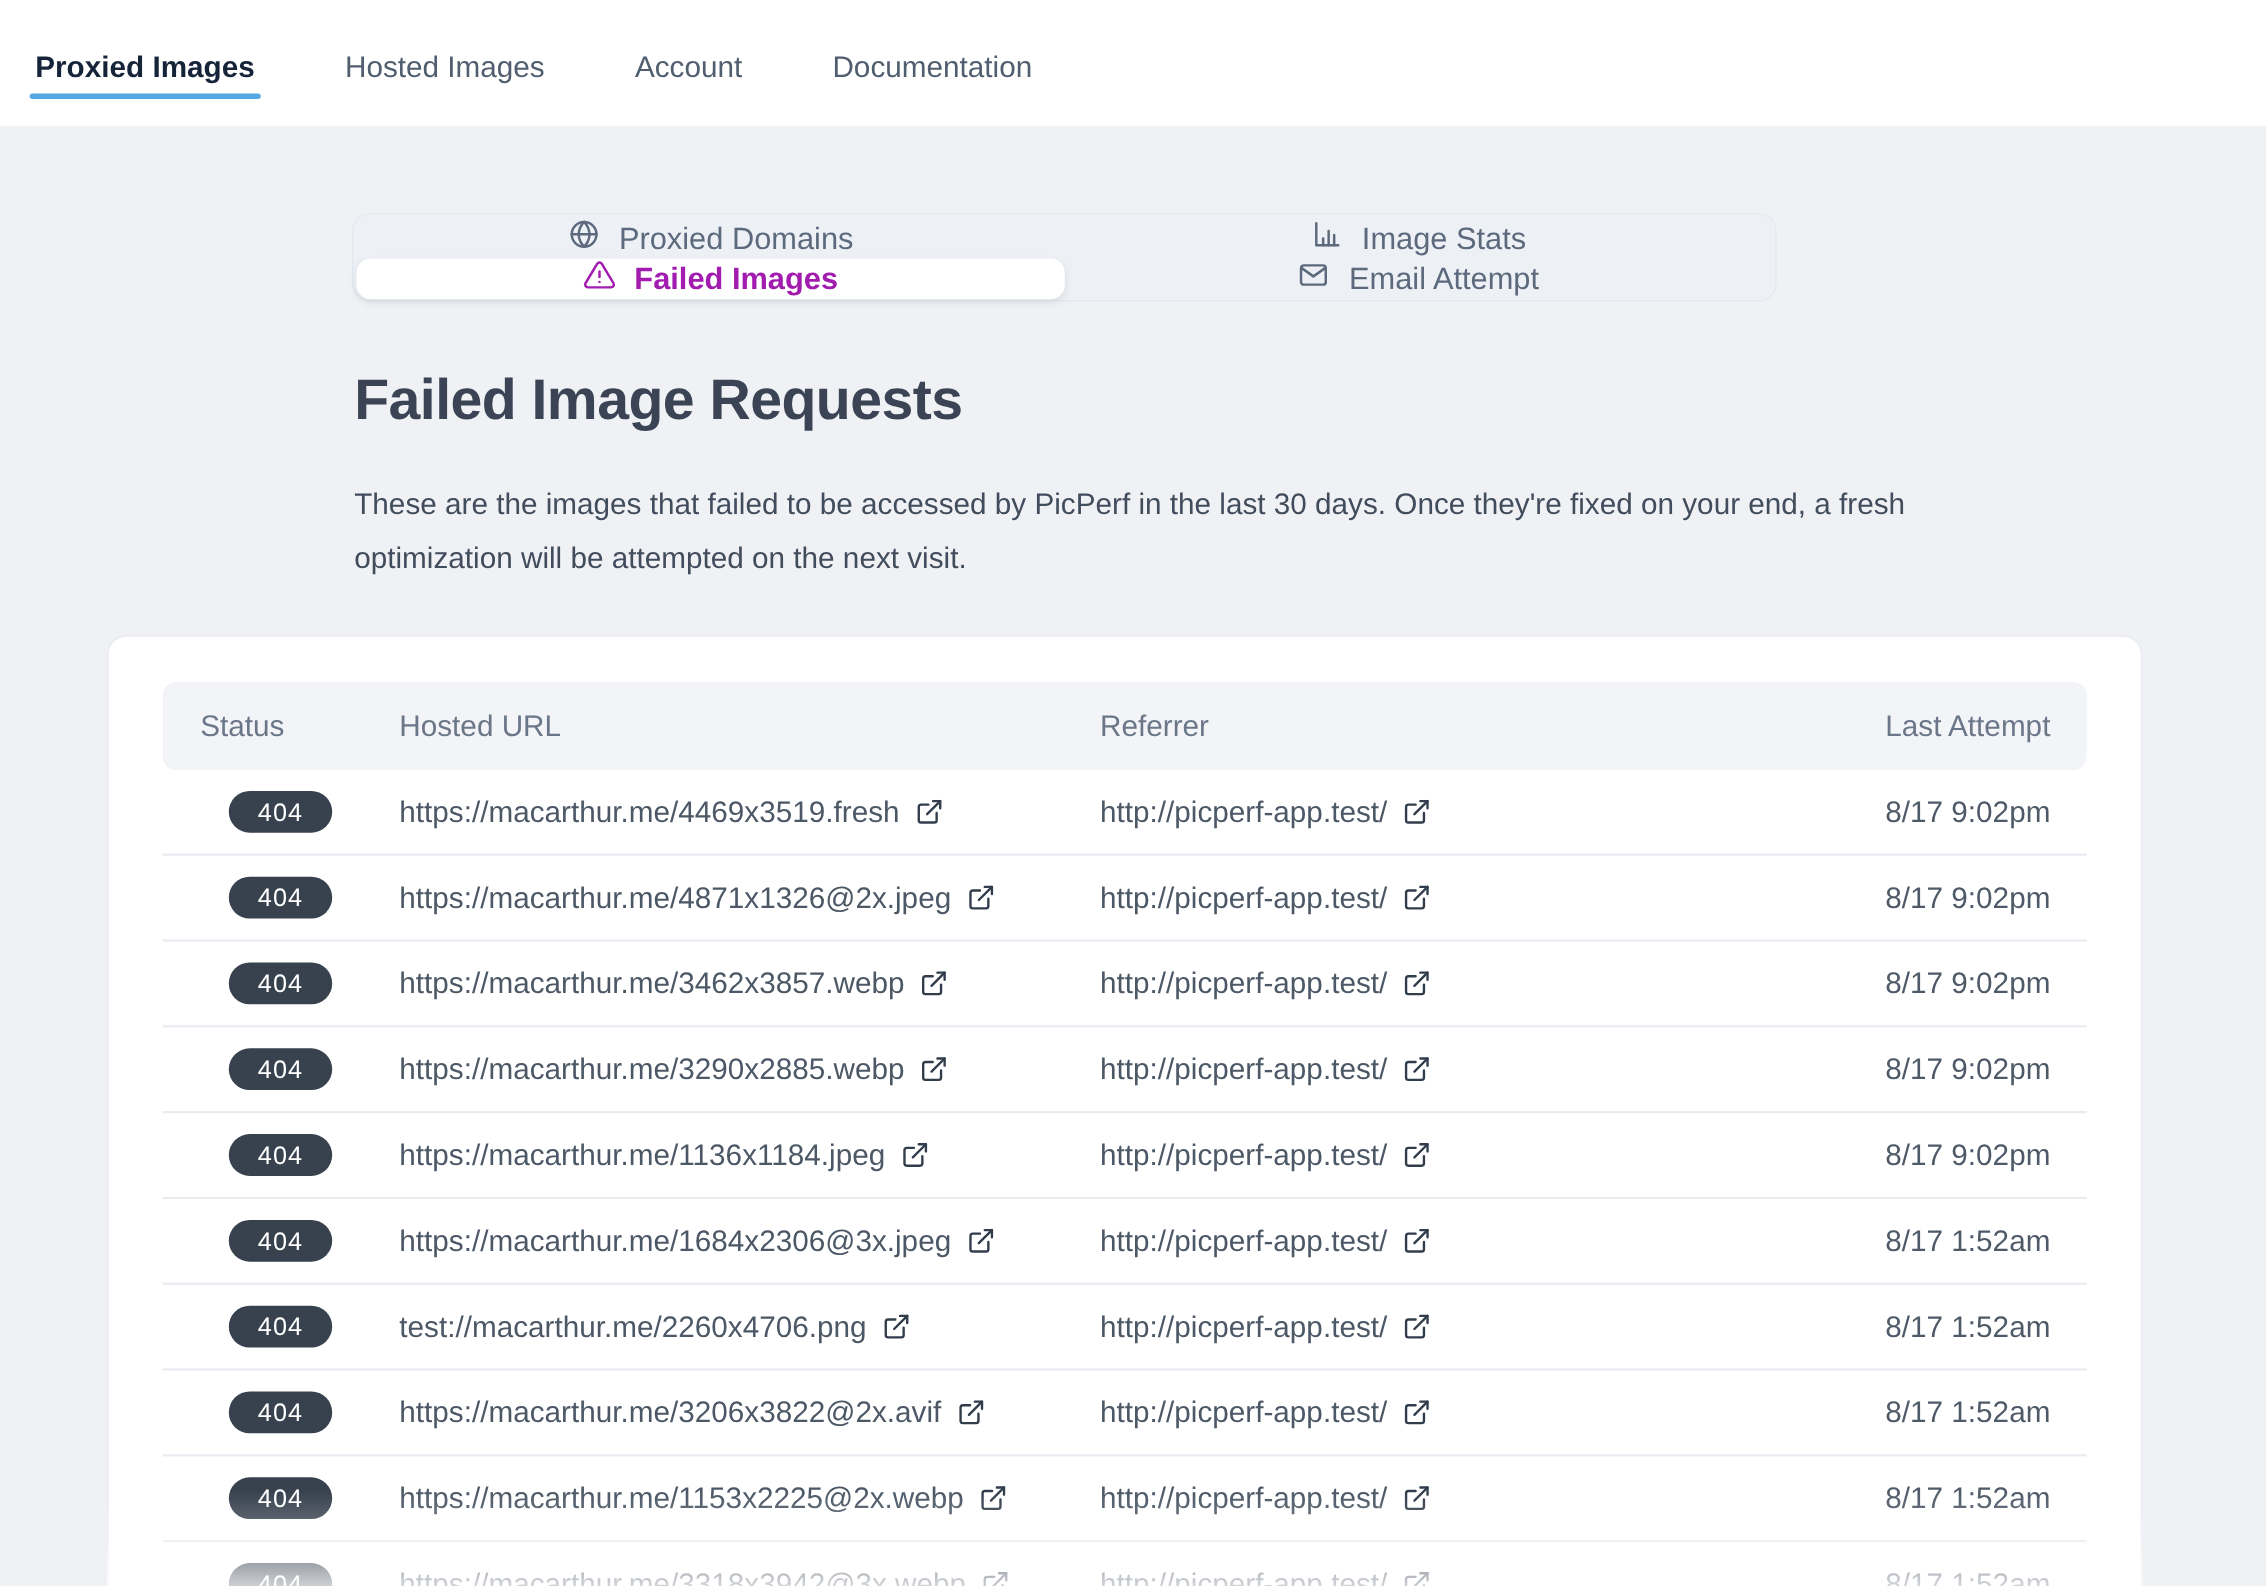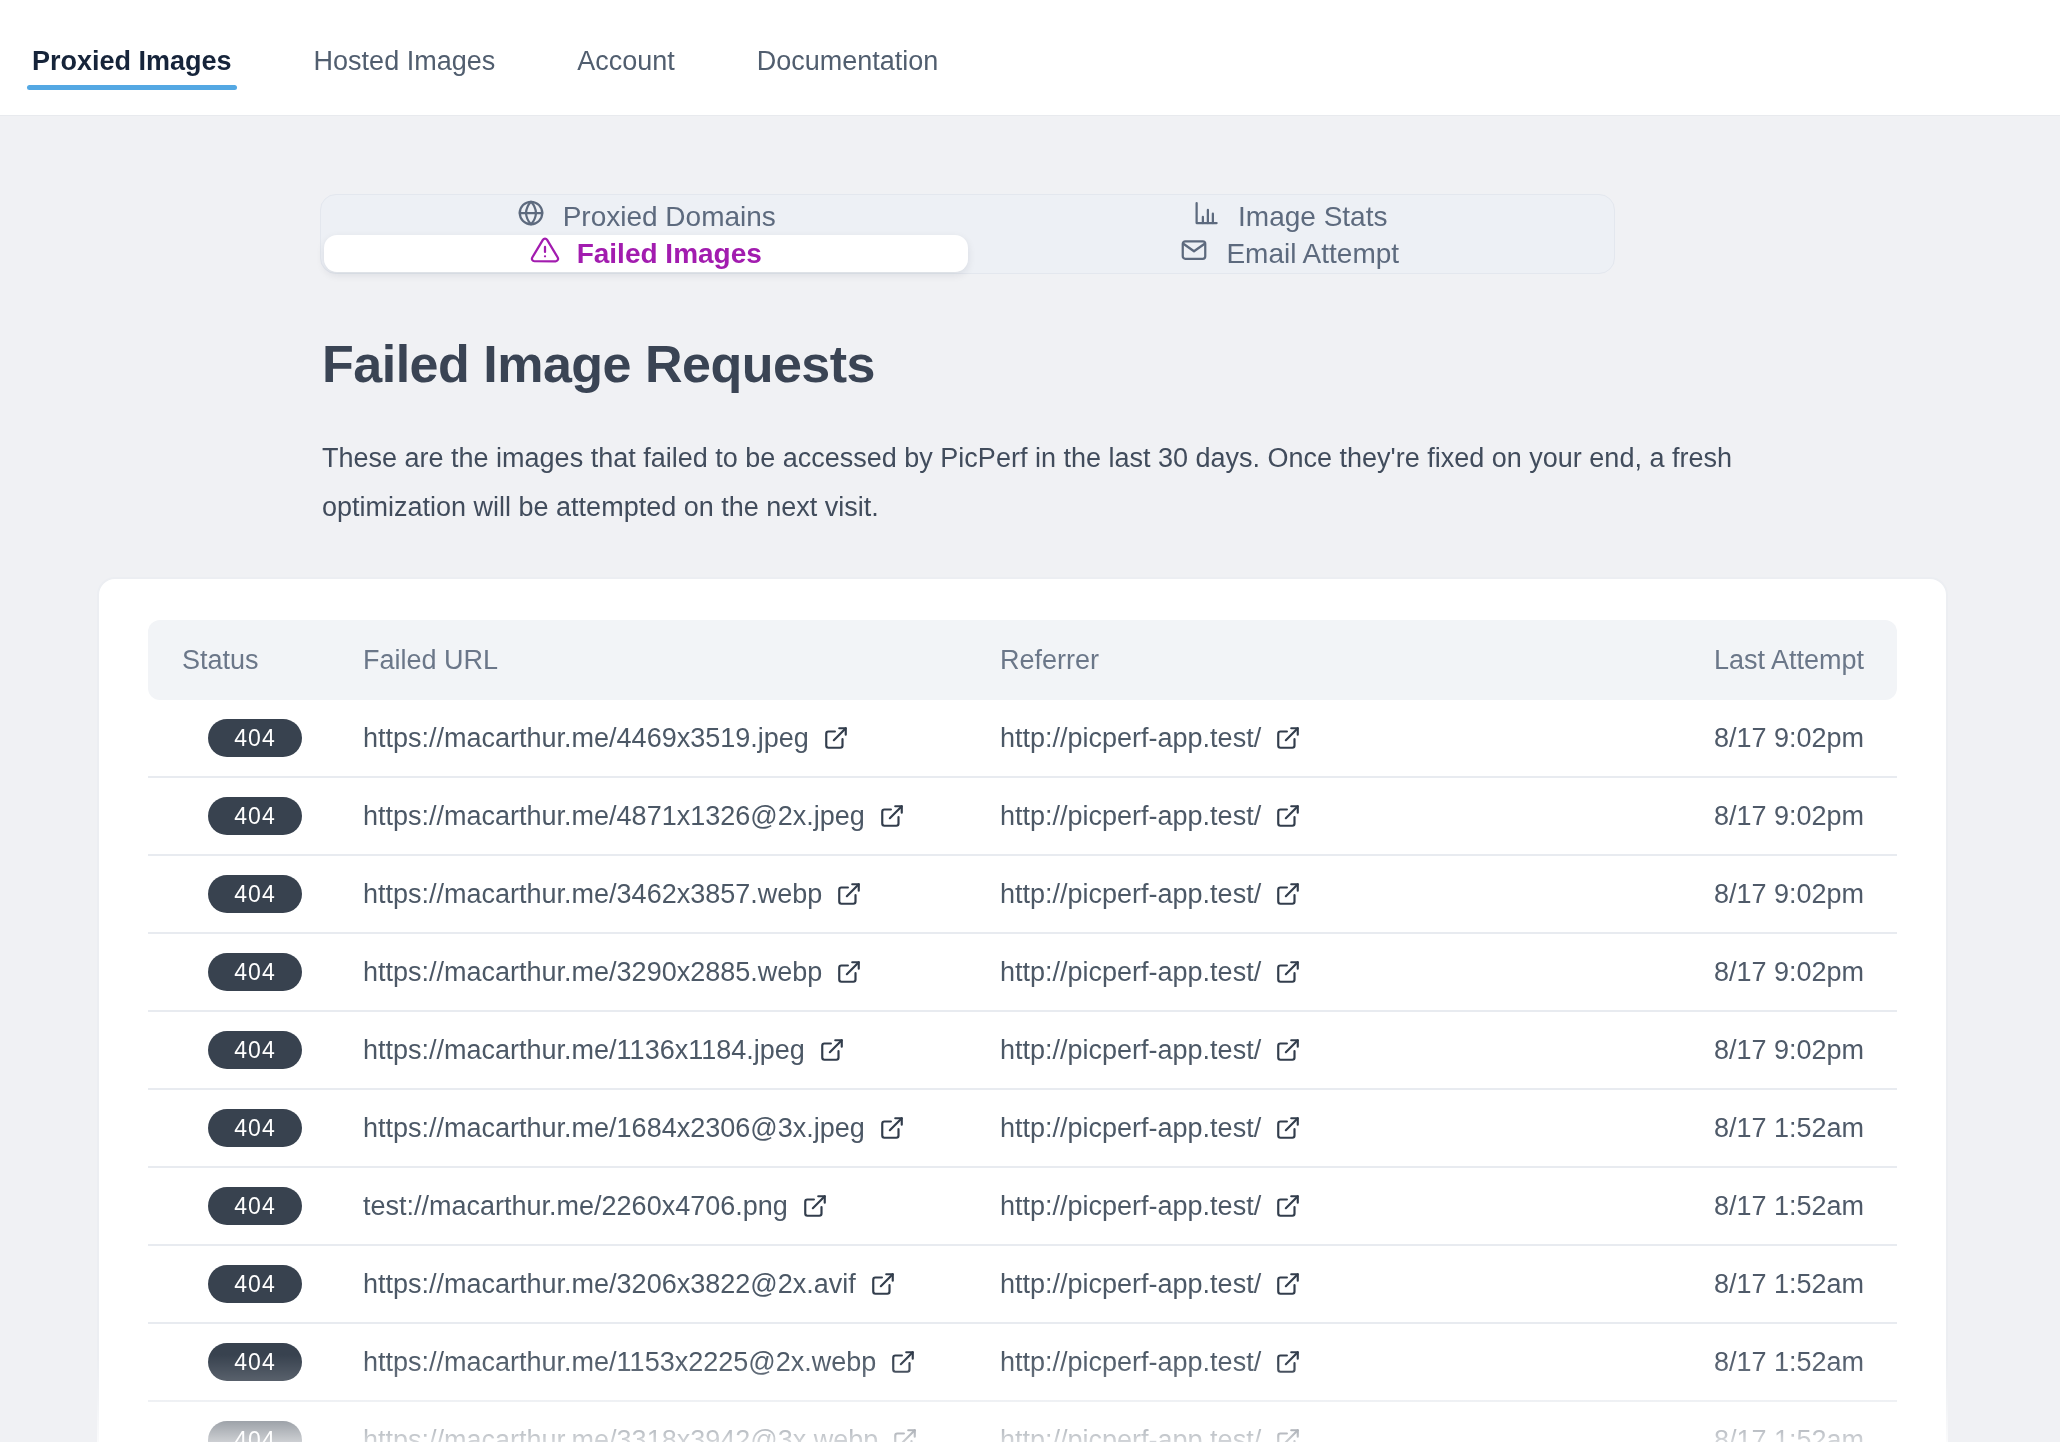"Failed URL" span { text: Failed -> Hosted }
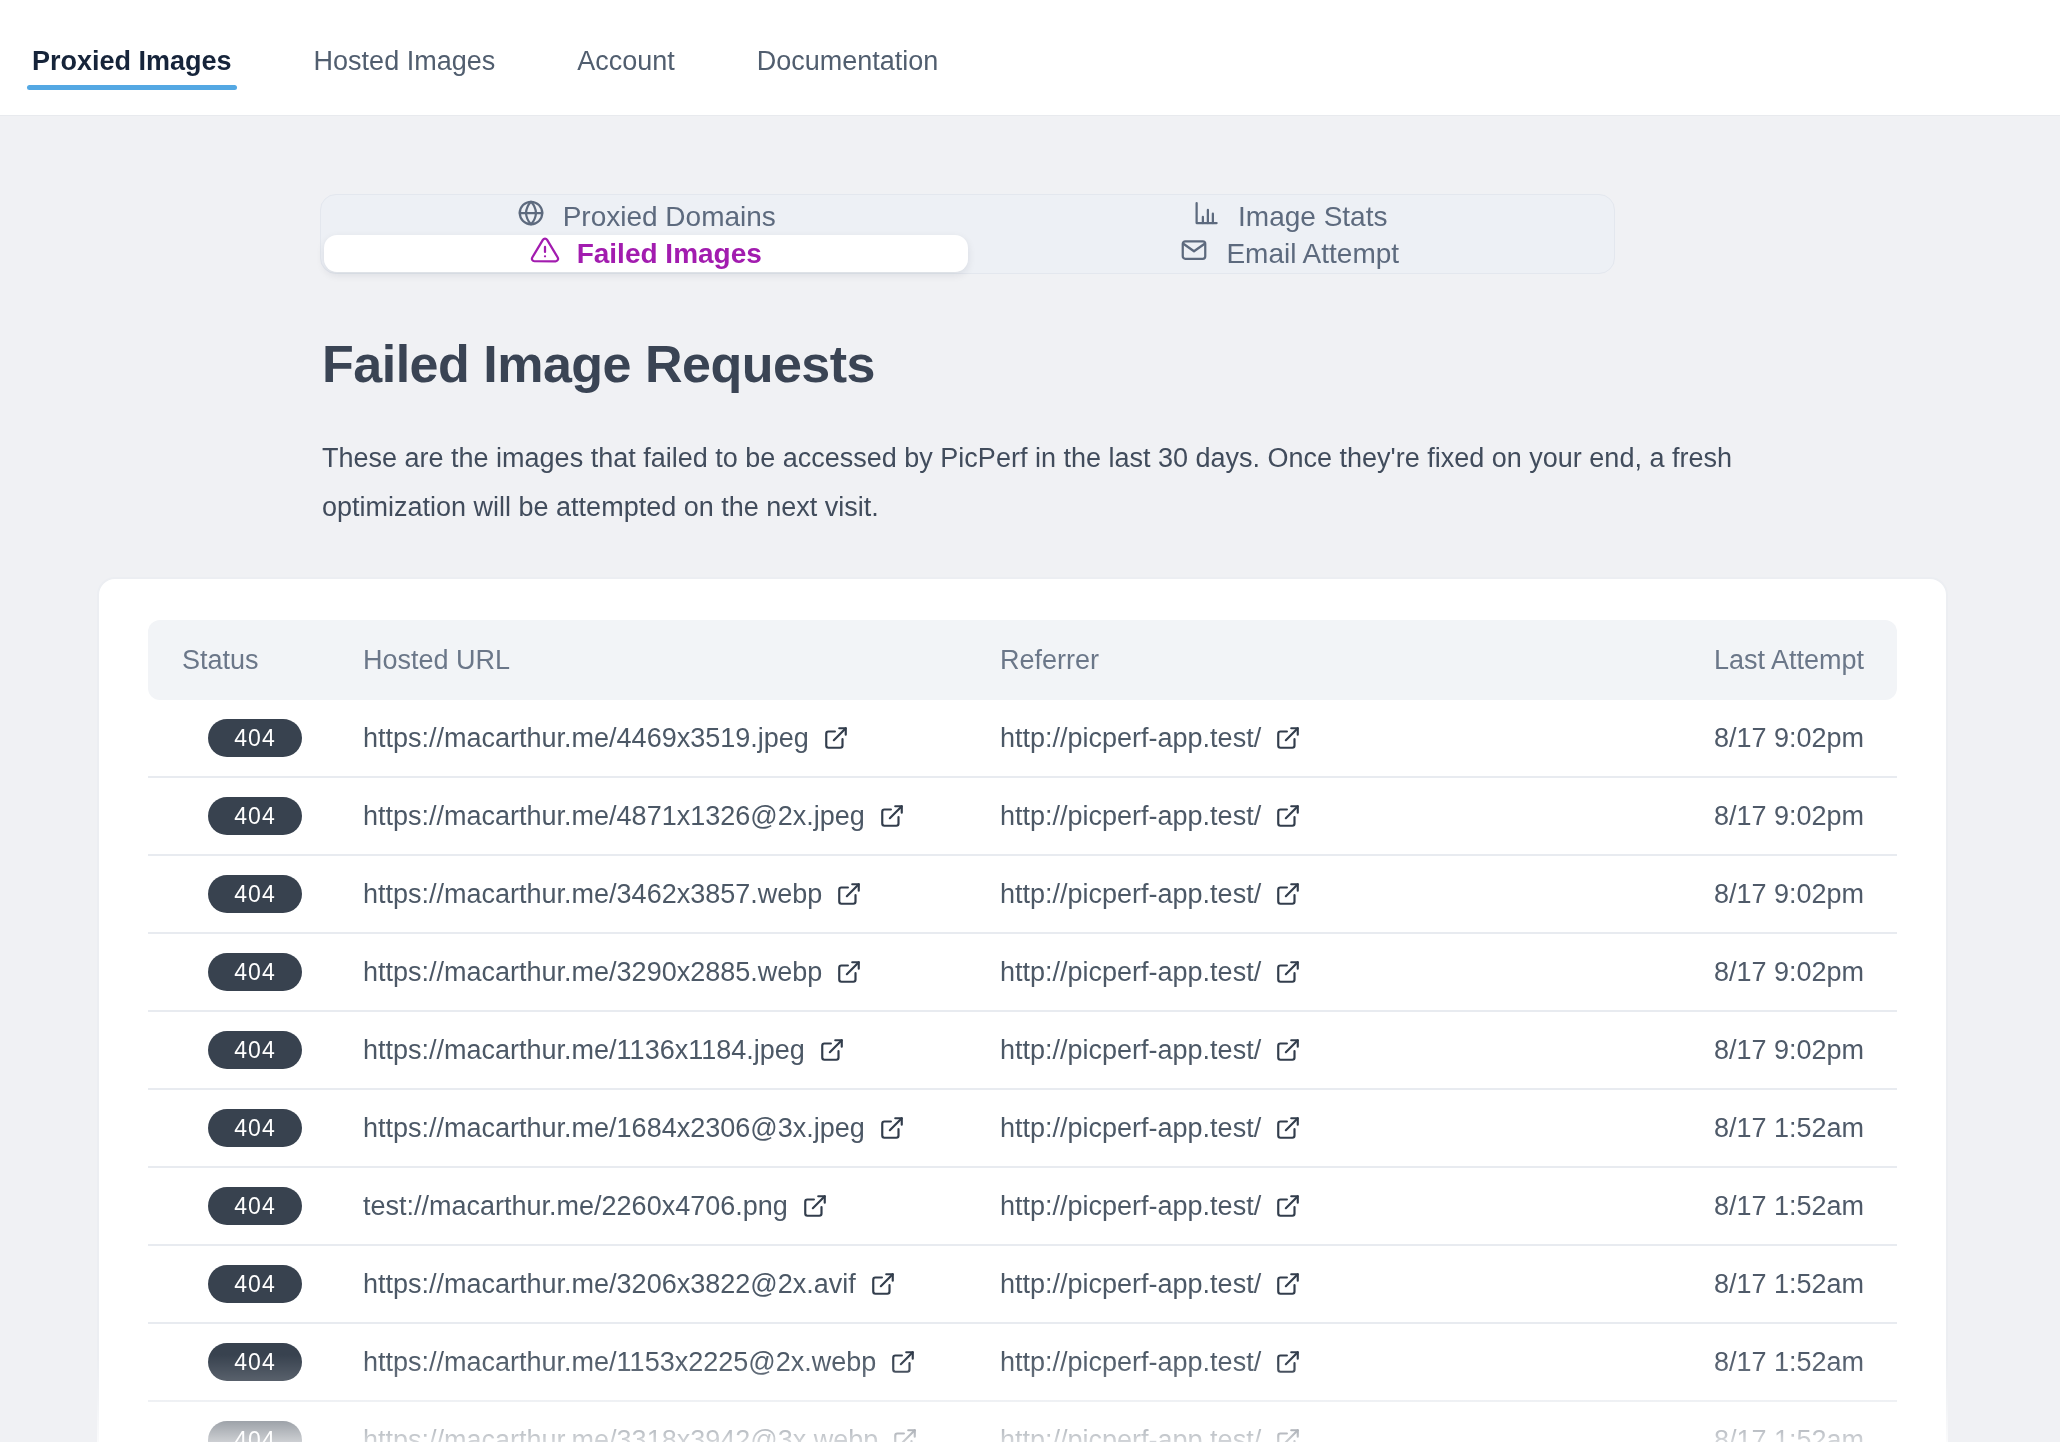"https://macarthur.me/4469x3519.jpeg" a.link { text: https://macarthur.me/4469x3519.jpeg -> https://macarthur.me/4469x3519.fresh }
